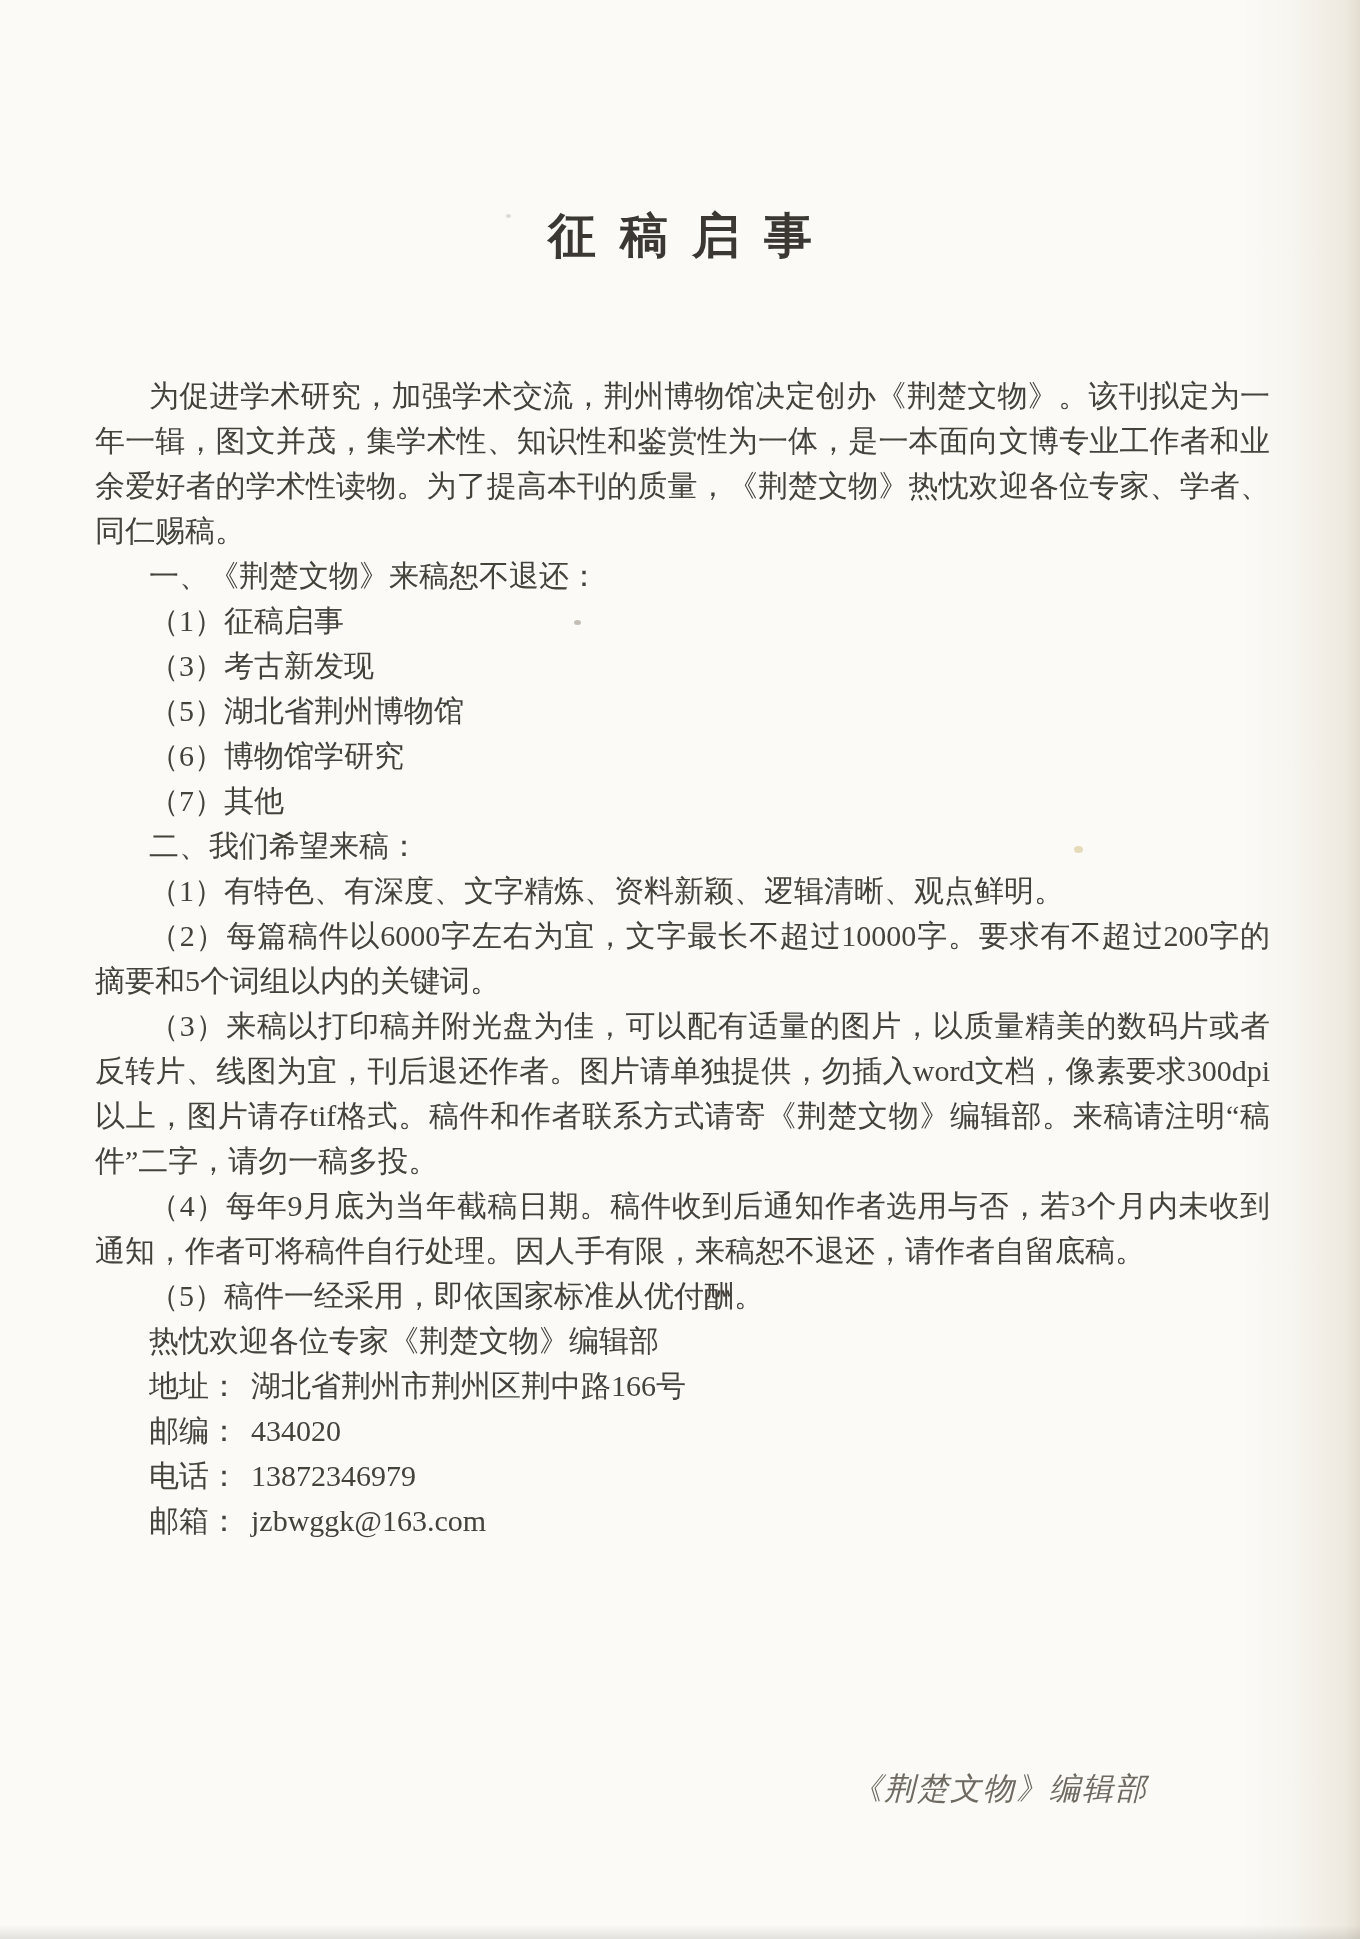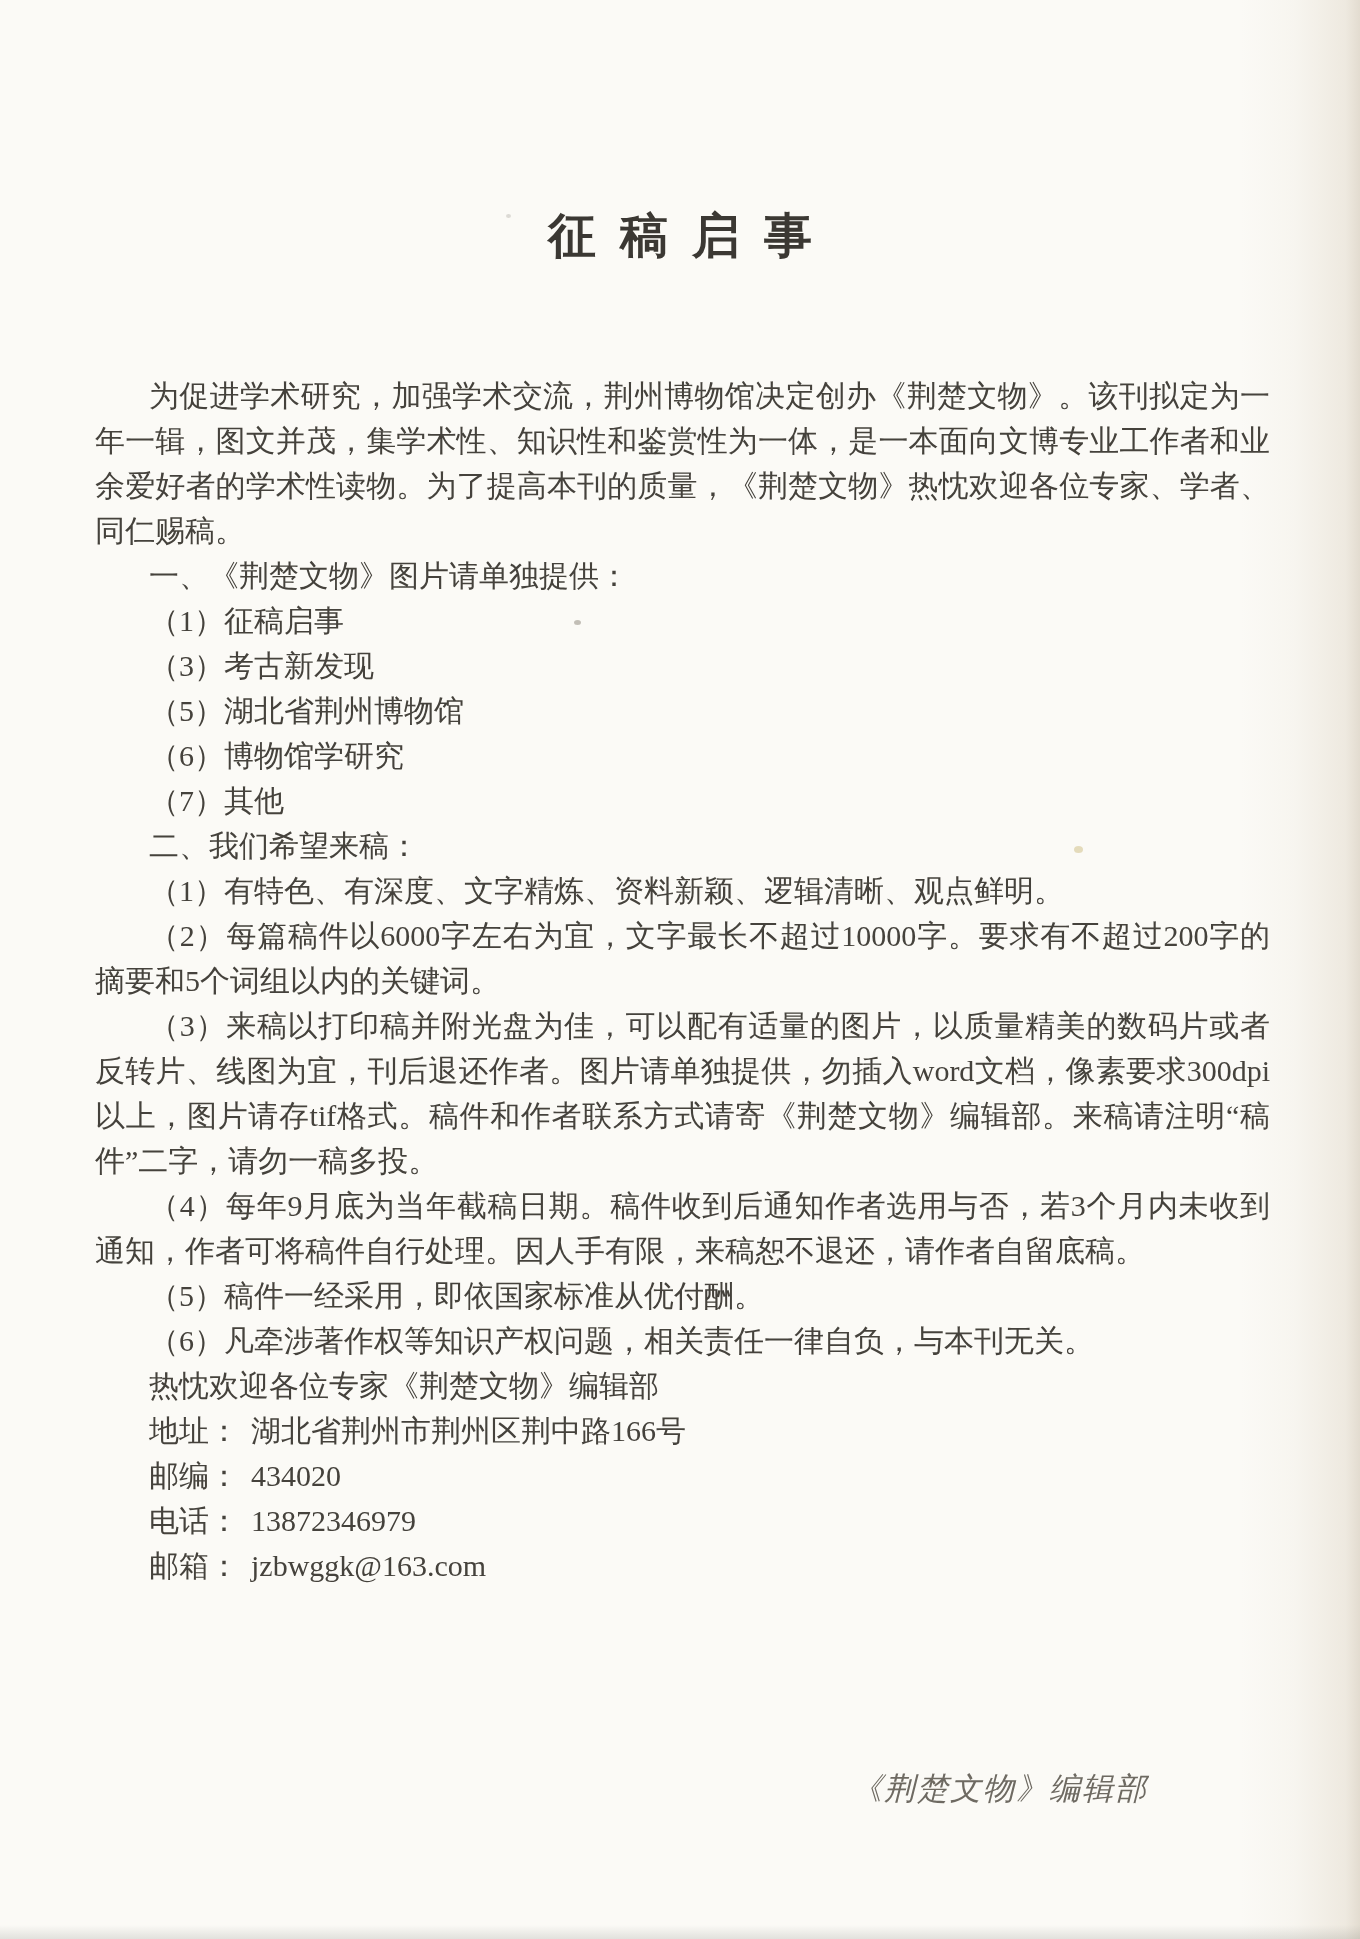"一、《荆楚文物》图片请单独提供：" p.para { text: 图片请单独提供 -> 来稿恕不退还 }
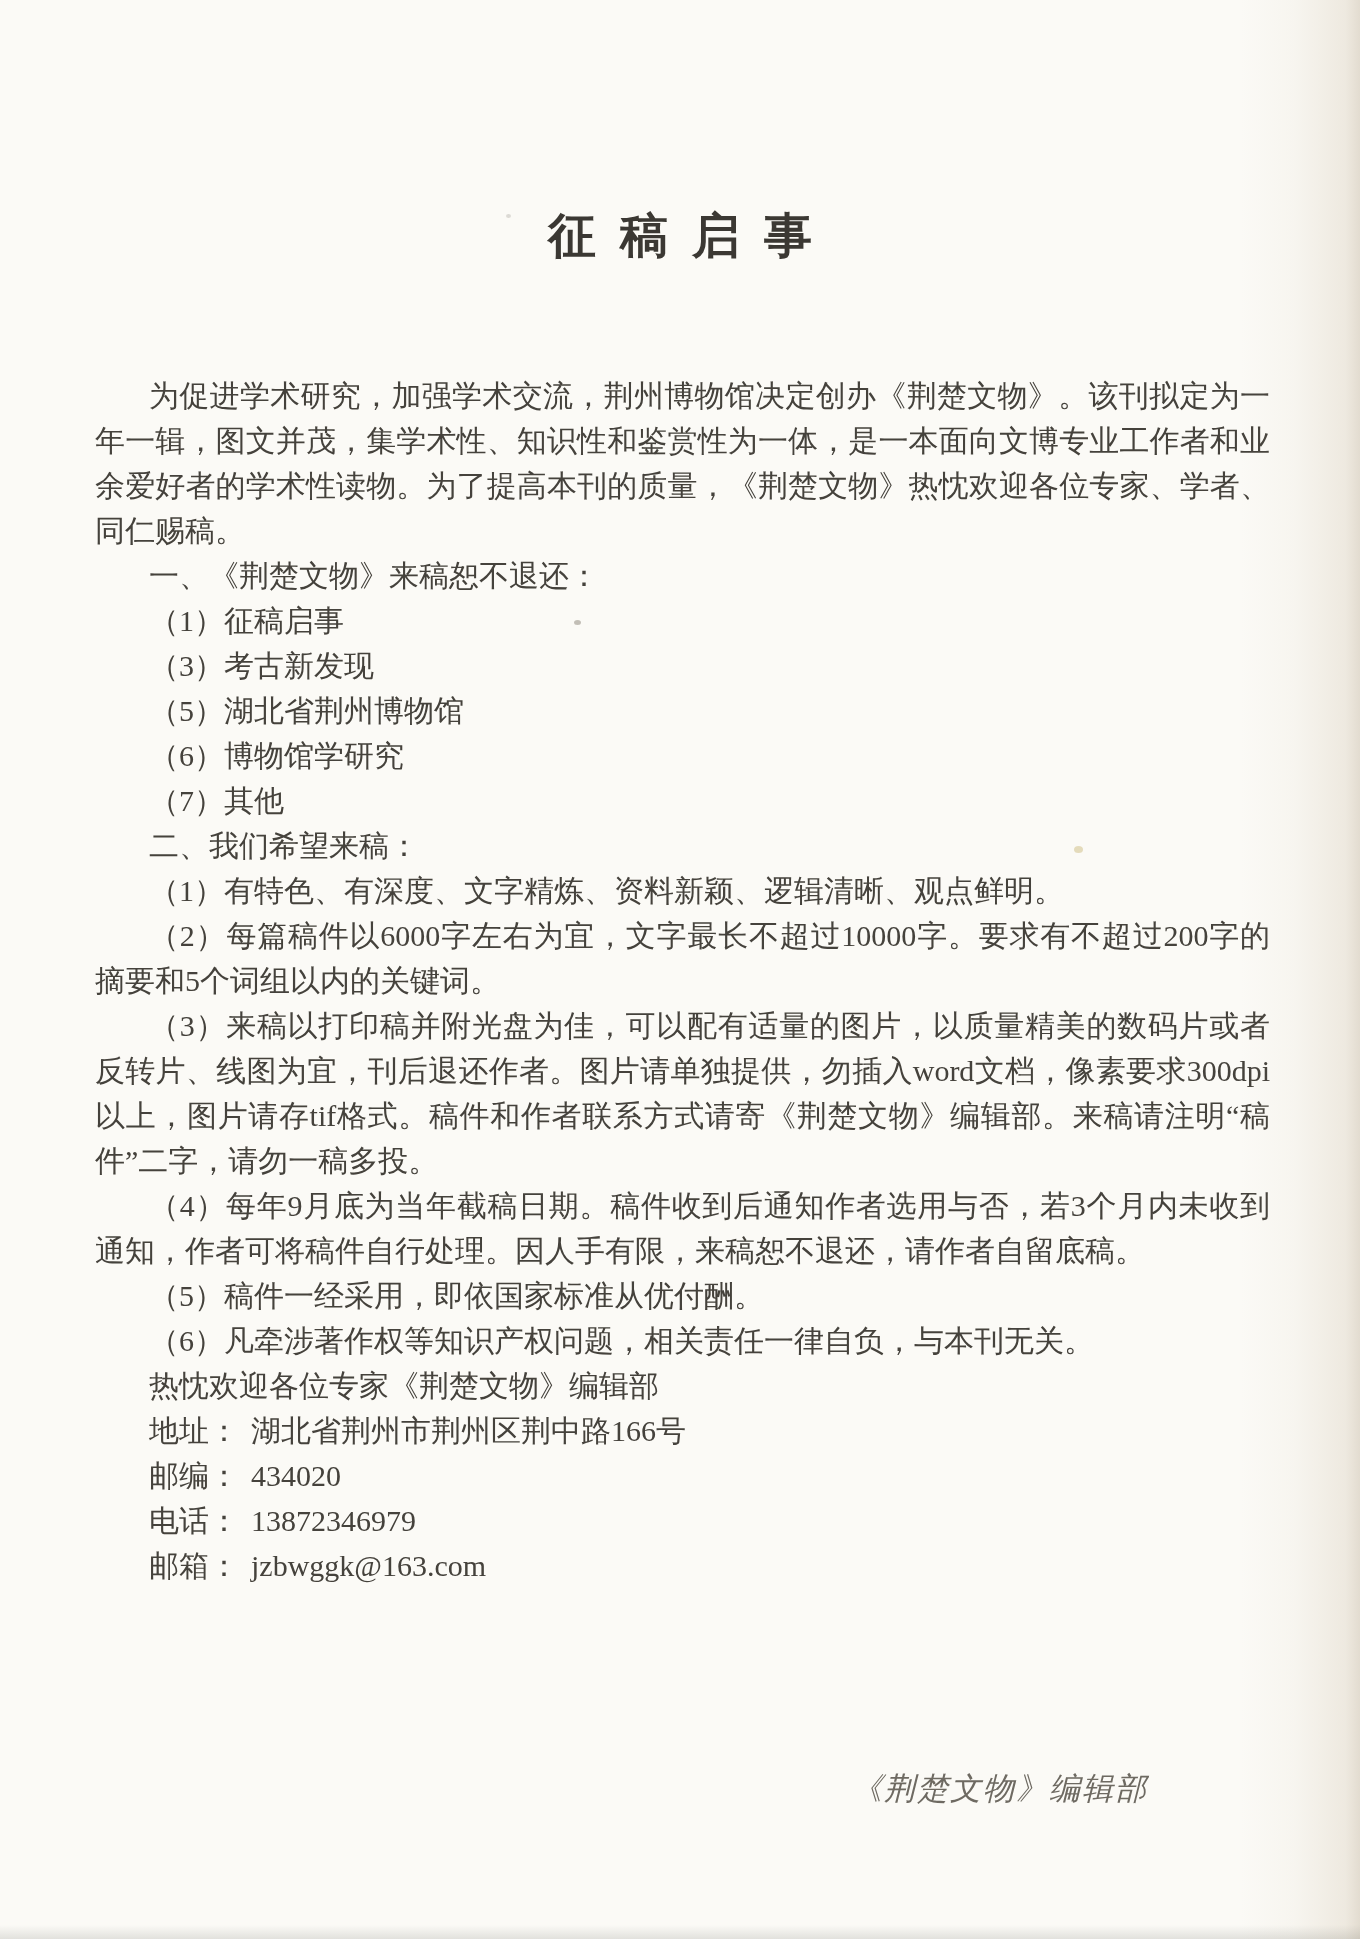"（6）凡牵涉著作权等知识产权问题，相关责任一律自负，与本刊无关。" p.para { html: <p><span>（6）</span><span>凡牵涉著作权等知识产权问题，相关责任一律自负，与本刊无关。</span></p> -> none }
